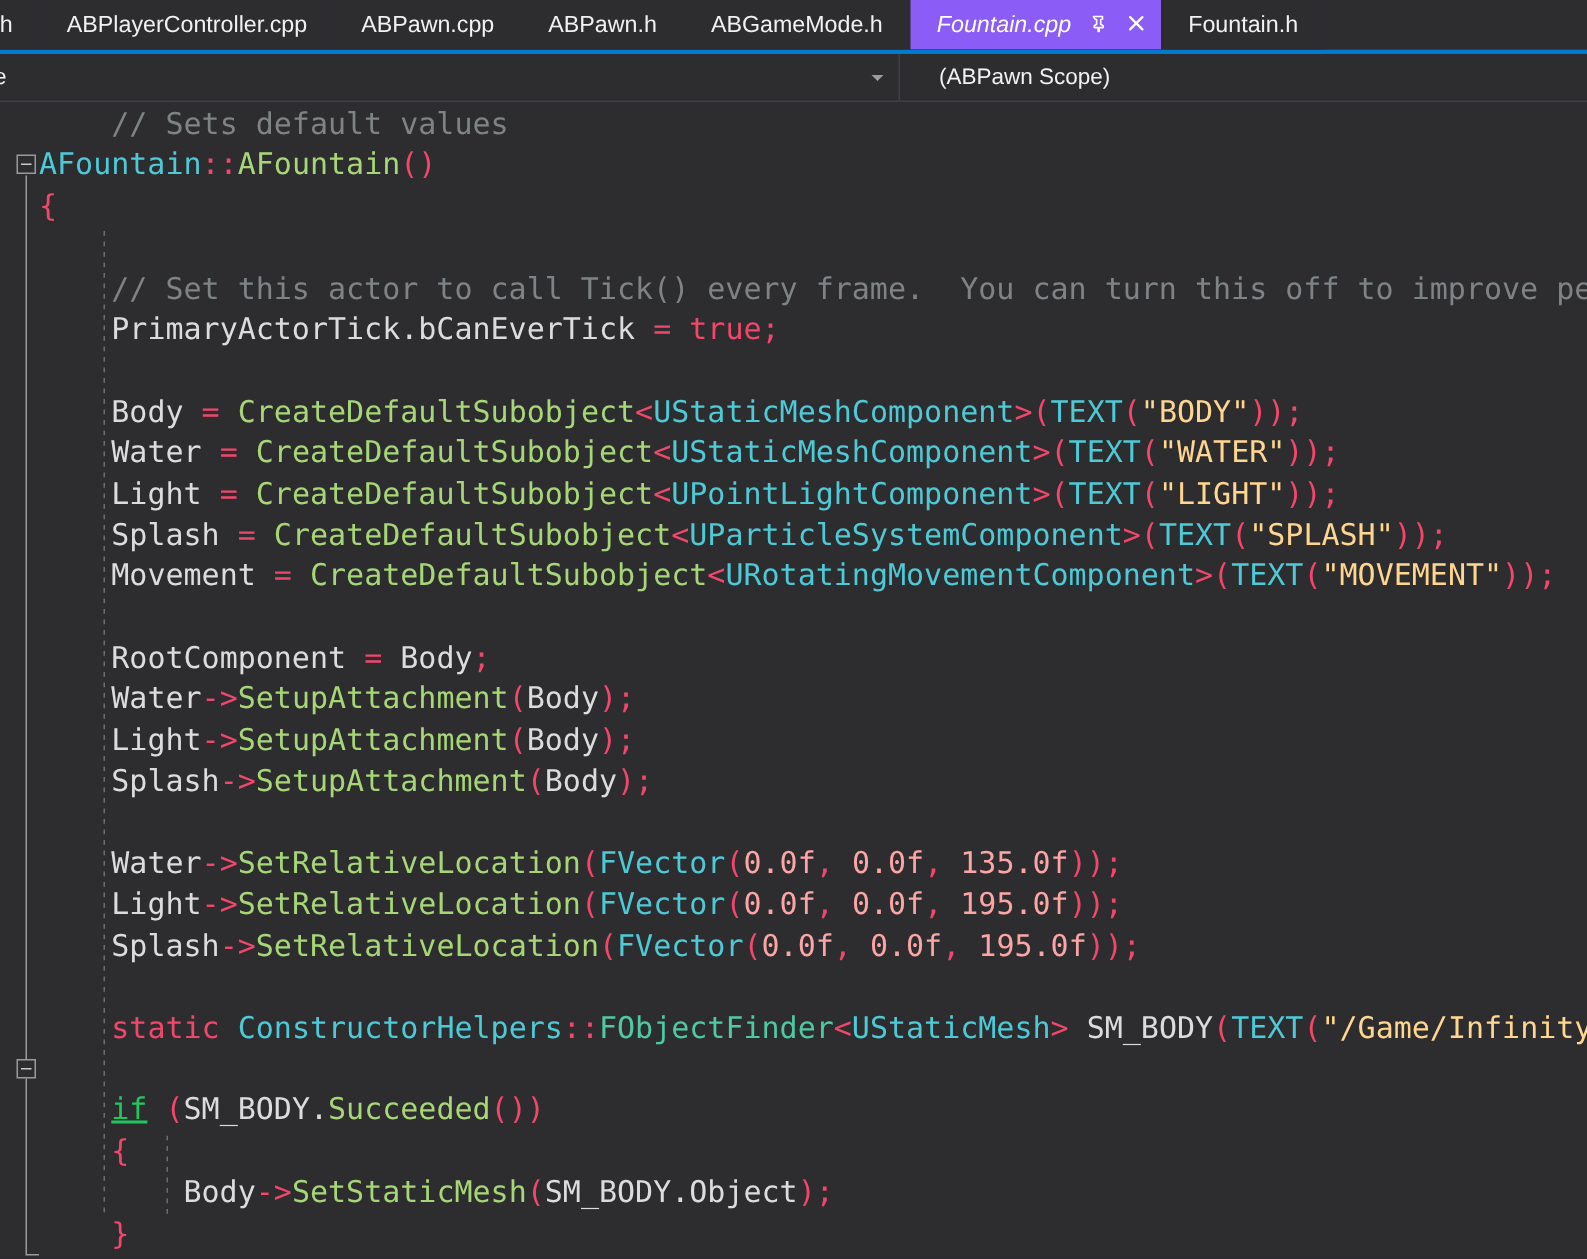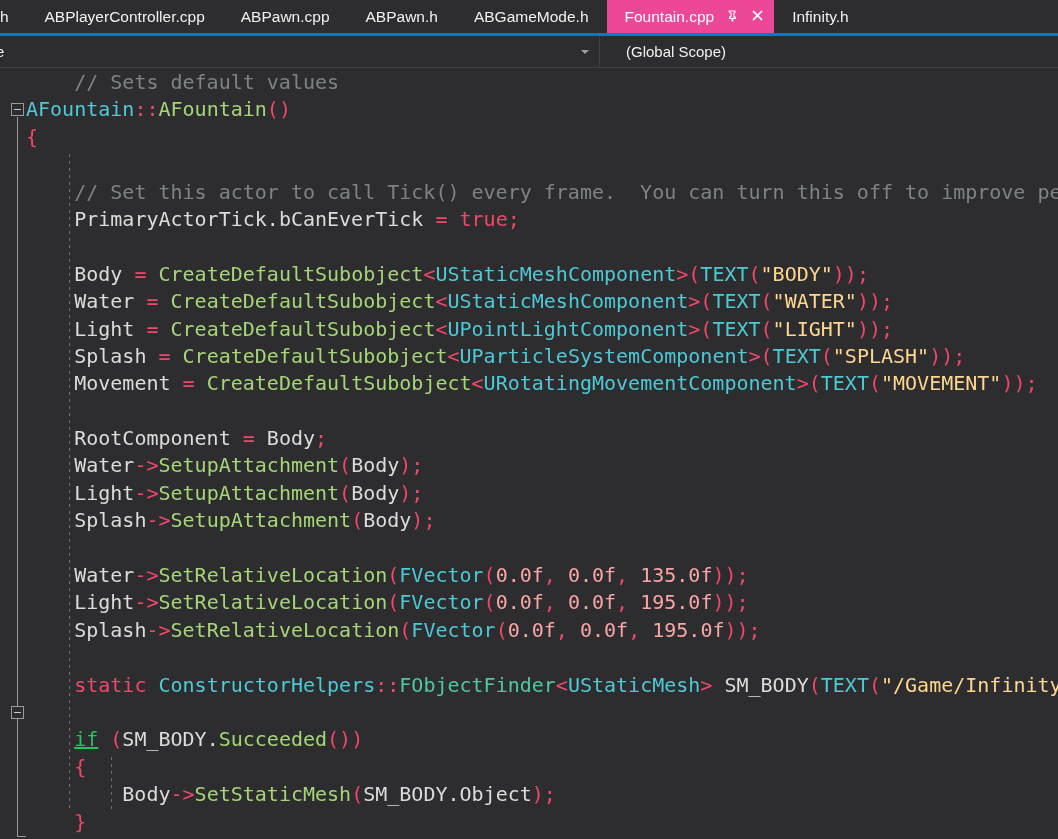"Fountain.cpp" .tab.active { background: #ec4899 -> #8b5cf6; font-style: none -> italic }
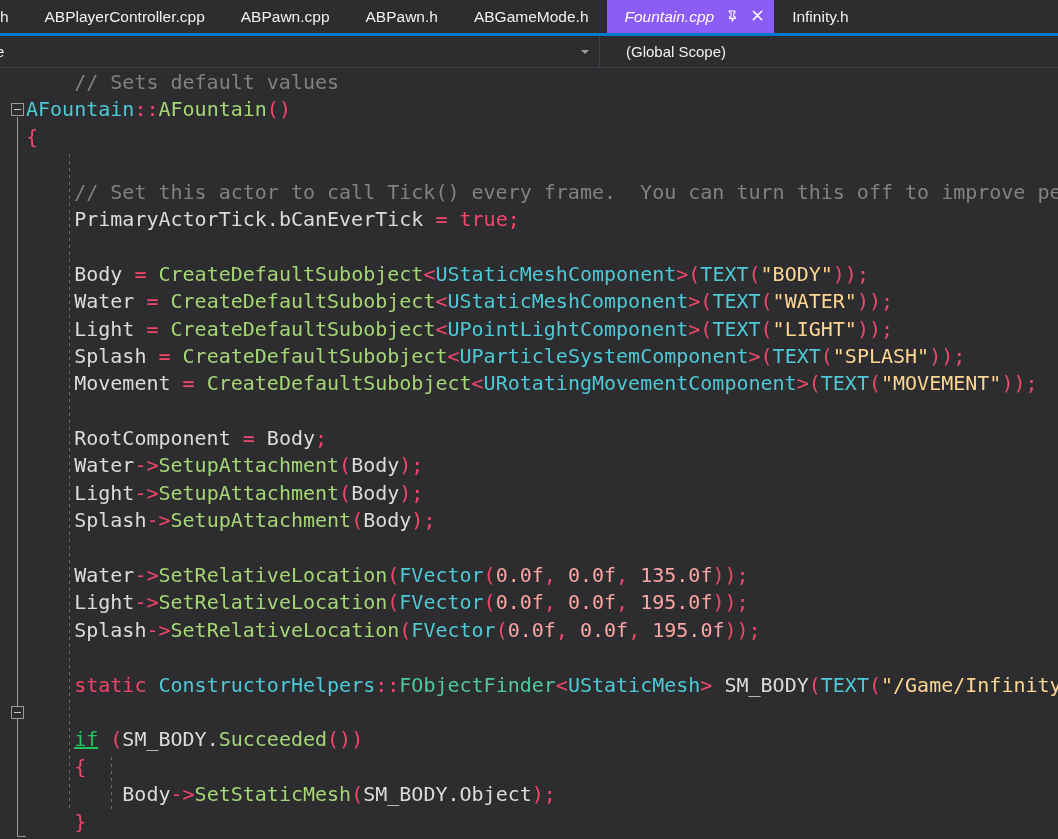"Infinity.h" span.tab-label { text: Infinity.h -> Fountain.h }
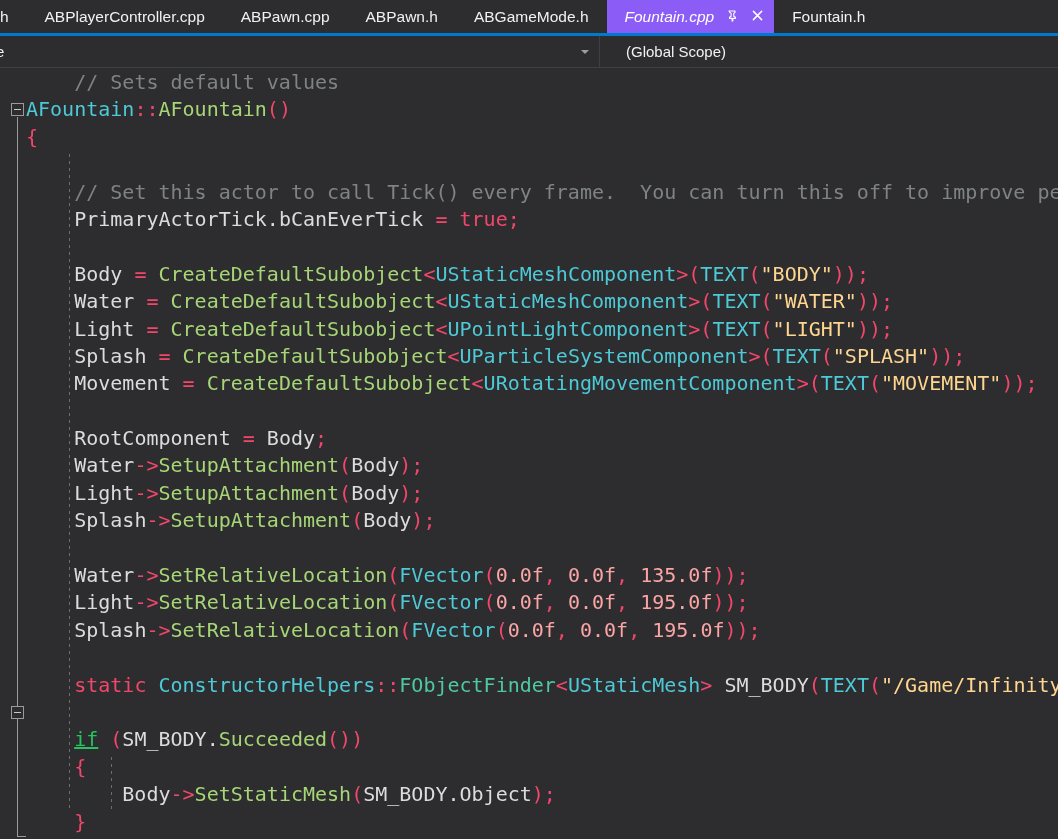"(Global Scope)" span.combo-text { text: Global -> ABPawn }
